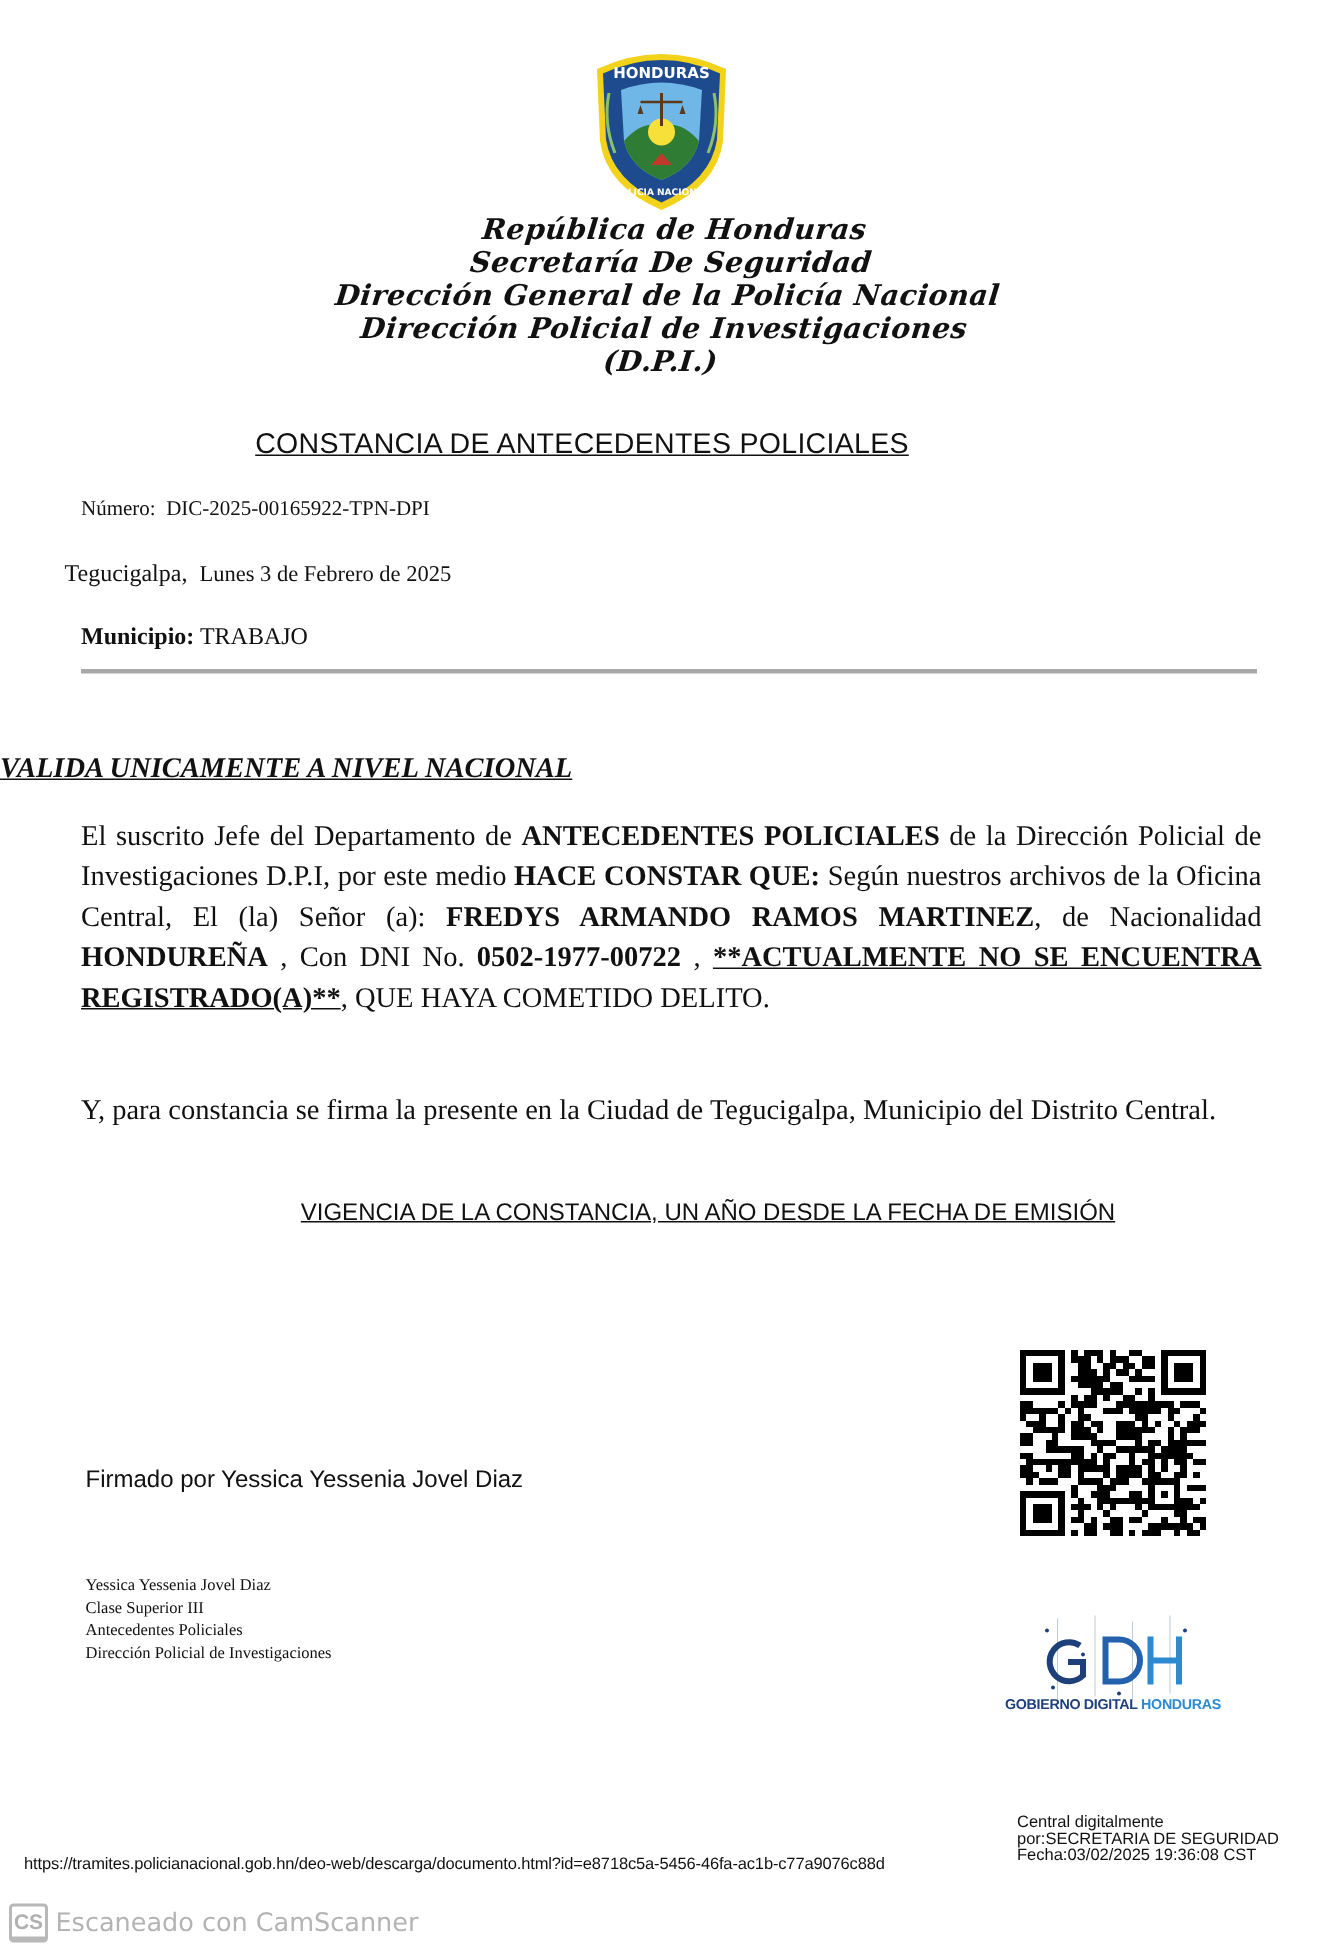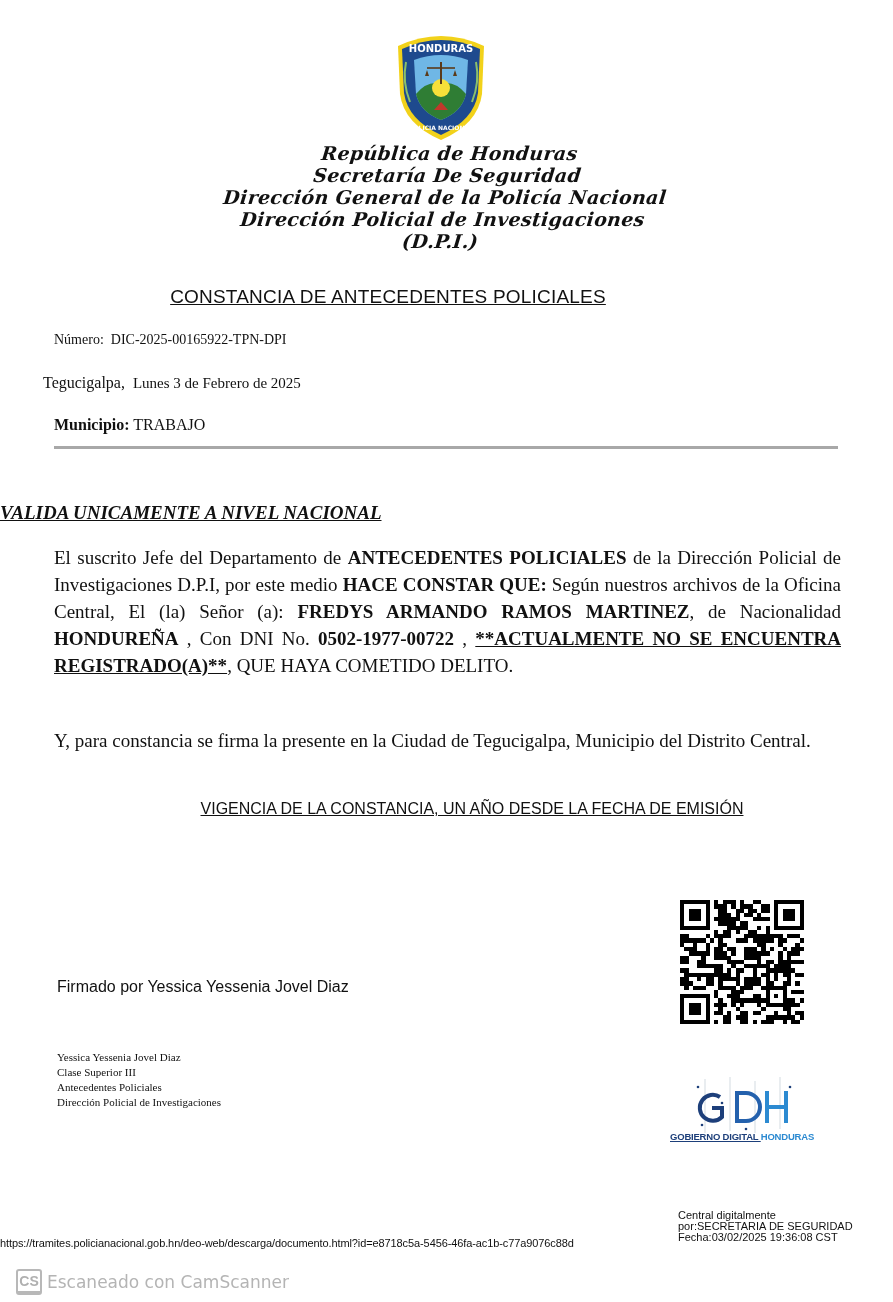"GOBIERNO DIGITAL" .gdh-text .a { text-decoration: underline -> none }
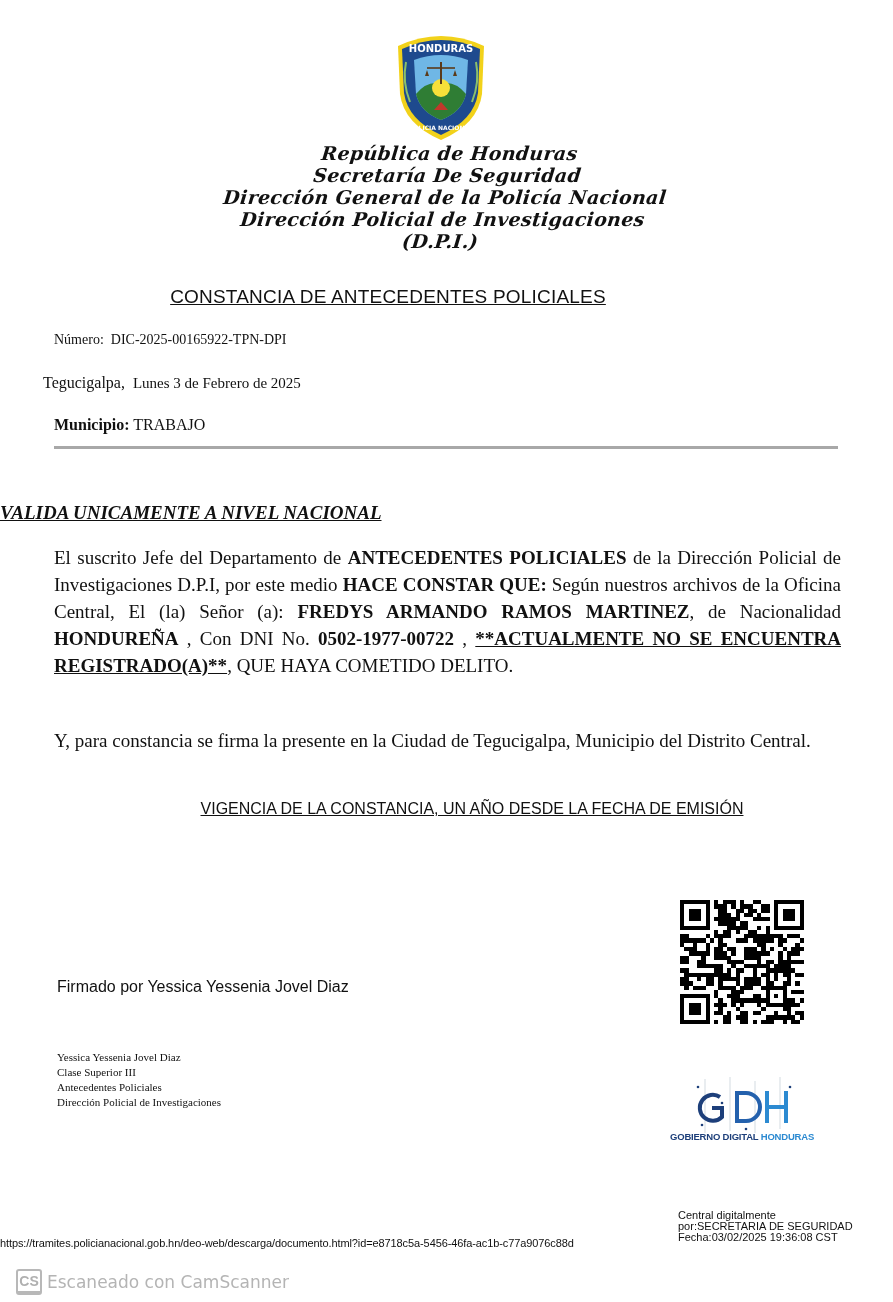"https://tramites.policianacional.gob.hn/" .url { left: 0 -> 16px }
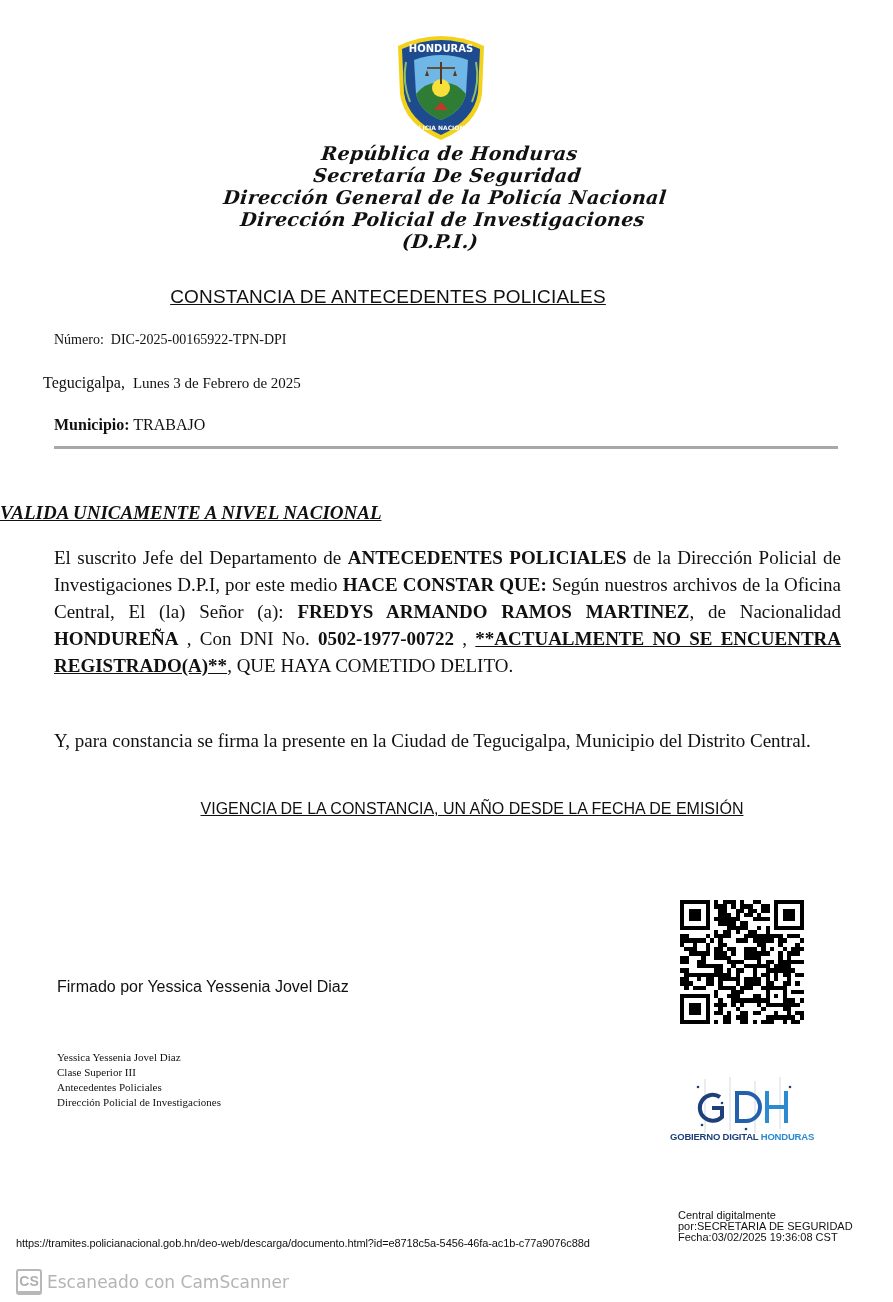"CS" .cs { left: 16px -> 6px }
